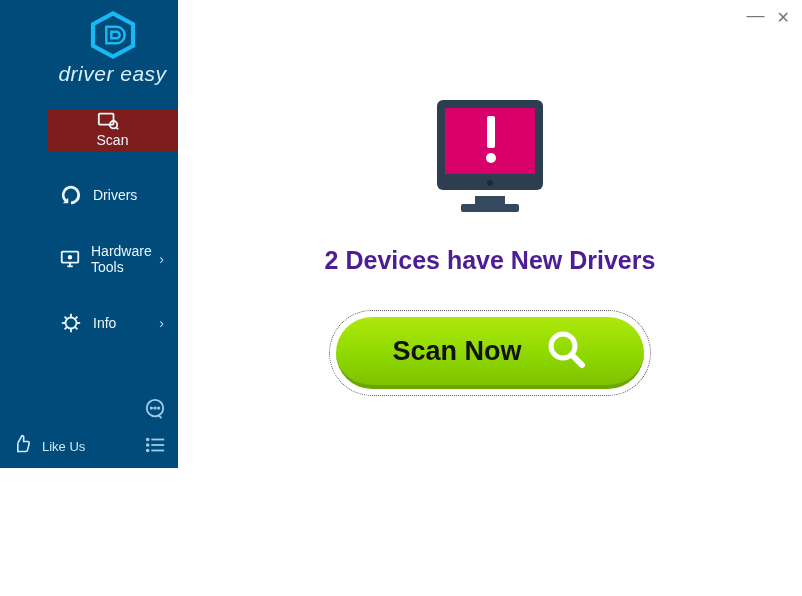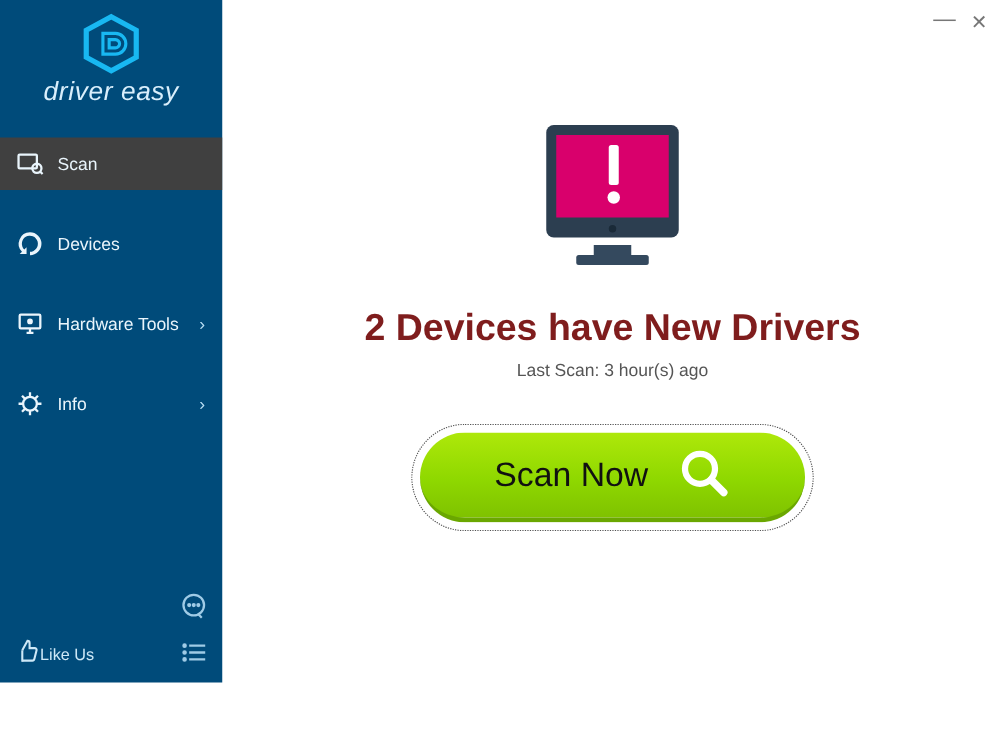"driver easy" .sidebar { height: 546px -> 468px; padding-left: none -> 47px }
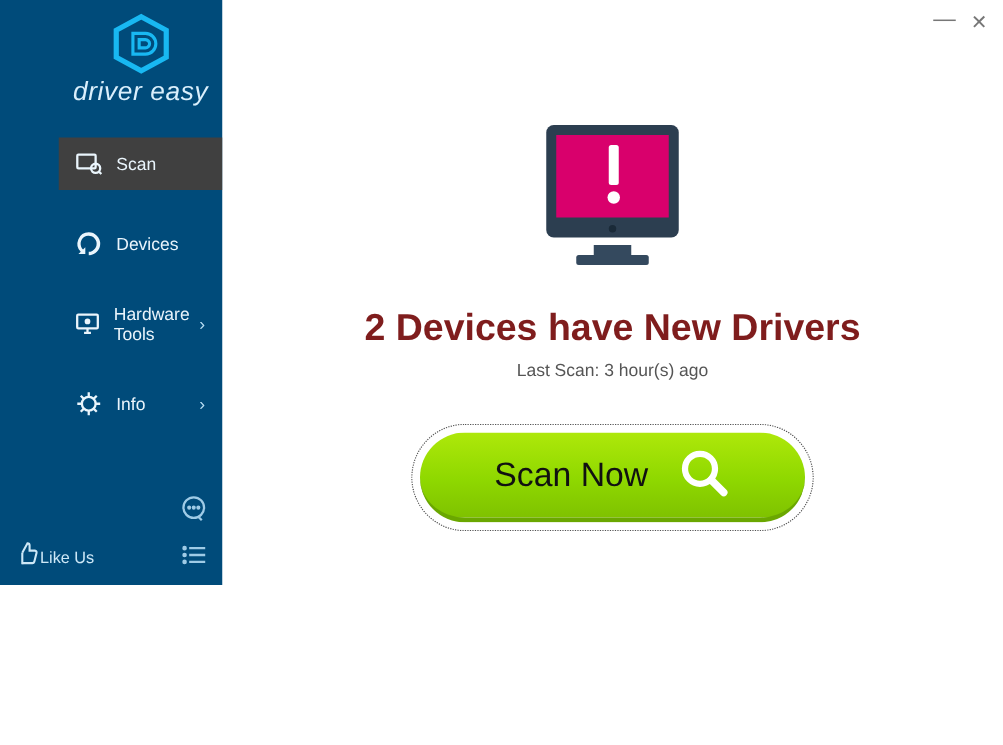"Scan" .nav-item.active { background: #404040 -> #7f1d1d; flex-direction: none -> column }
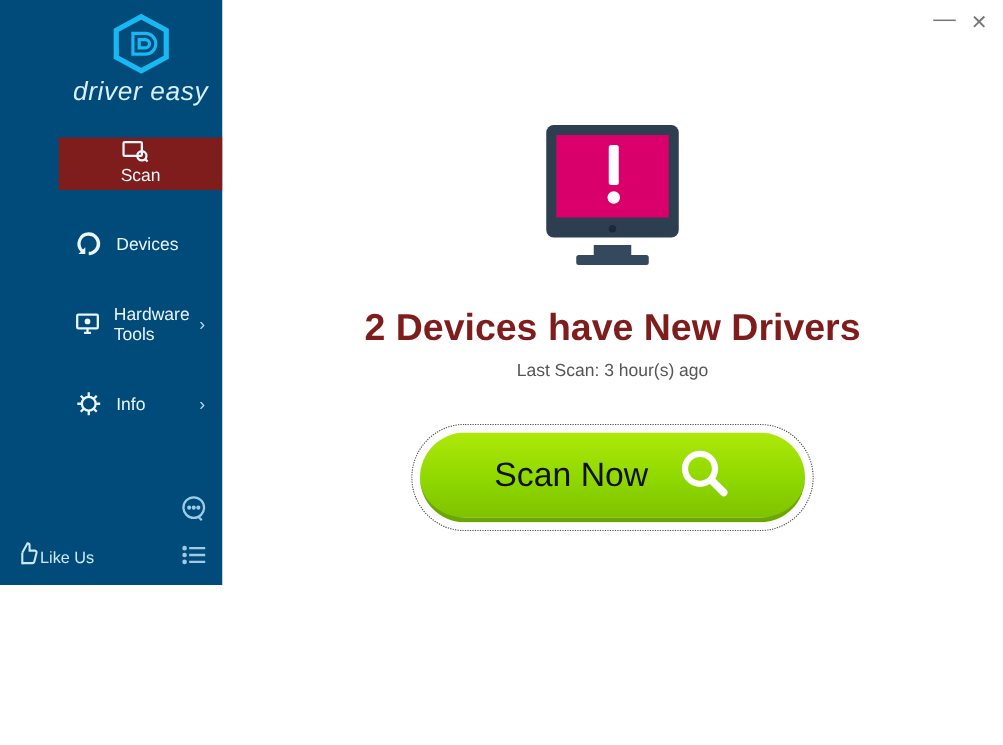"Devices" span.nav-label { text: Devices -> Drivers }
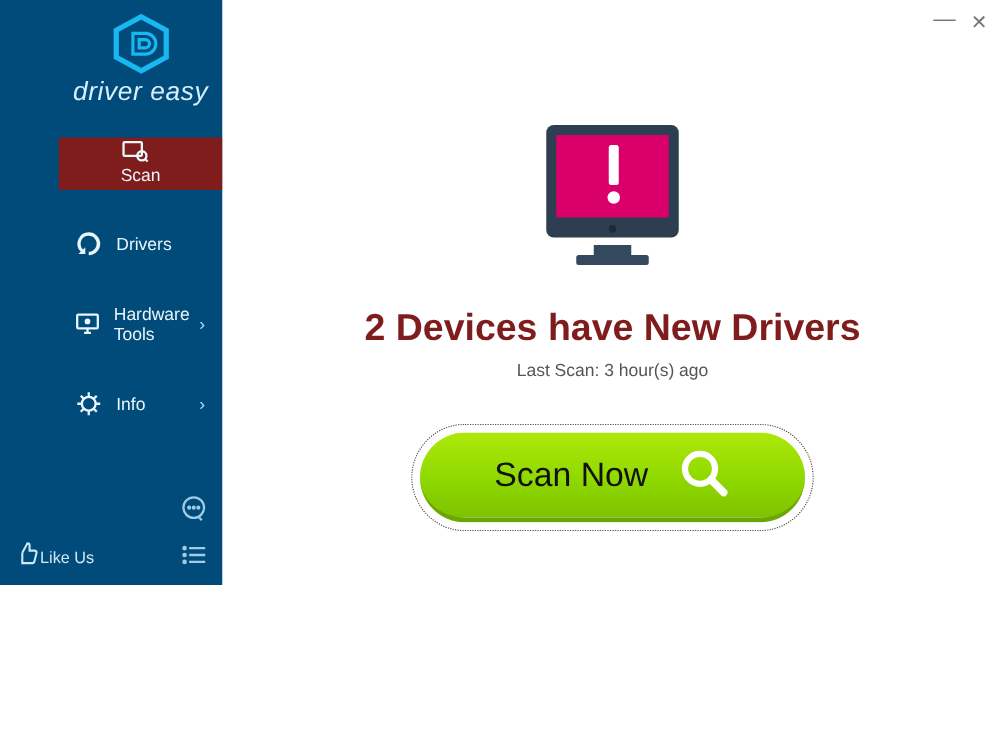"2 Devices have New Drivers" .headline { color: #7f1d1d -> #4c1d95; font-size: 30px -> 25px }
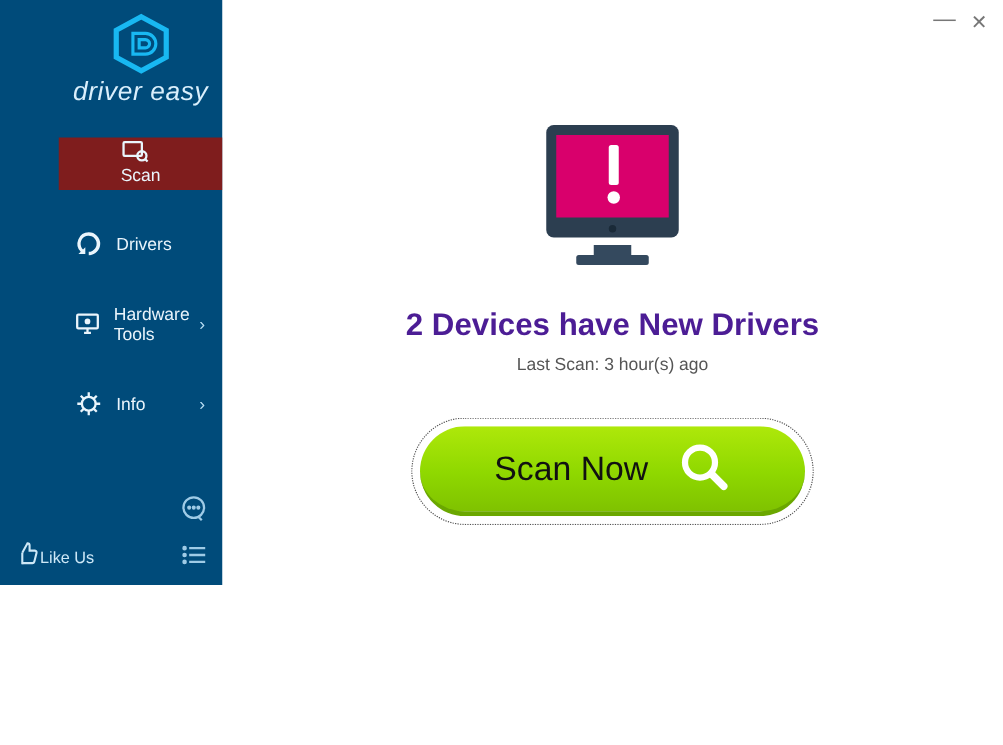"Last Scan: 3 hour(s) ago" div.subline { html: <div>Last Scan: 3 hour(s) ago</div> -> none }
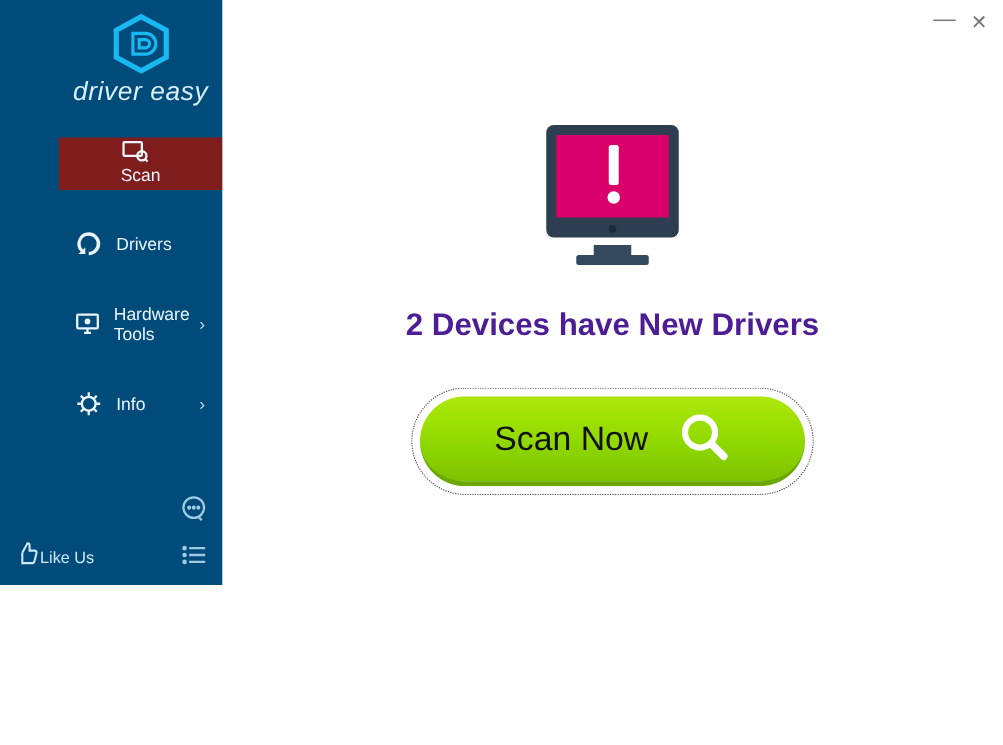"Scan Now" .scan-btn .lbl { font-weight: normal -> bold }
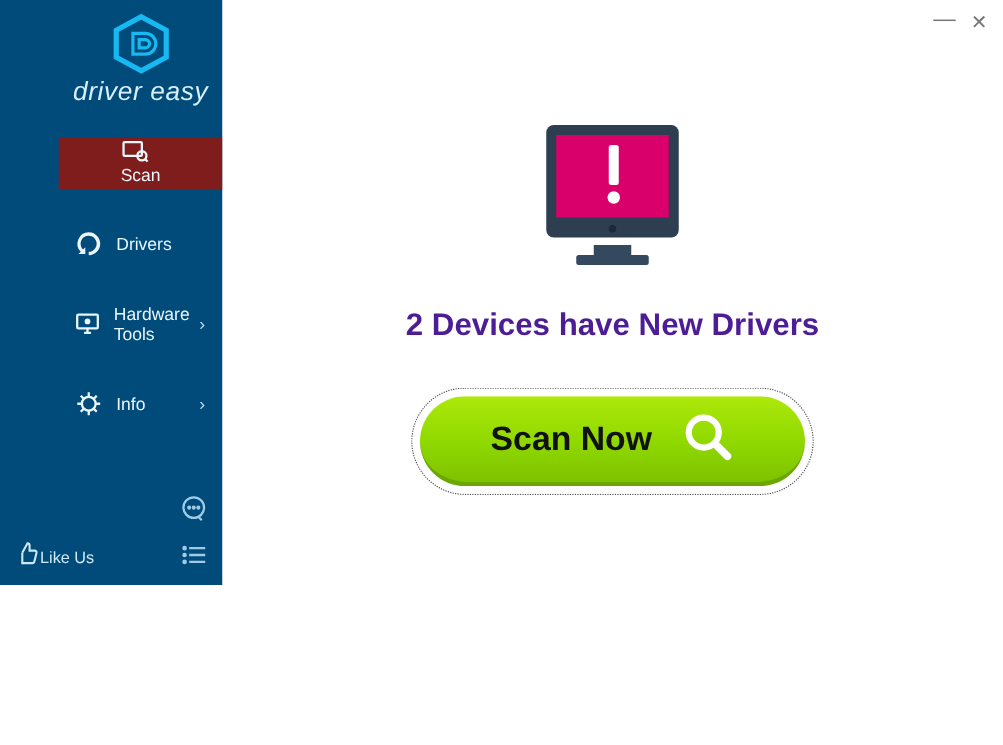"Like Us" .like-wrap { gap: 0 -> 10px }
